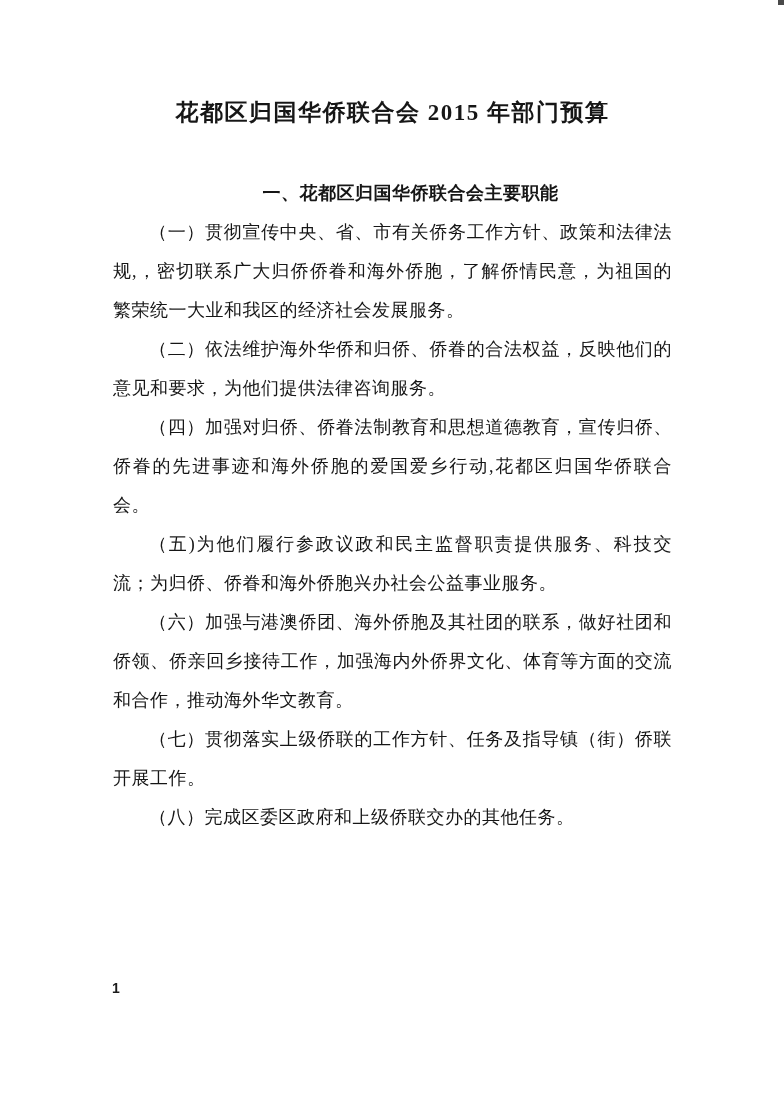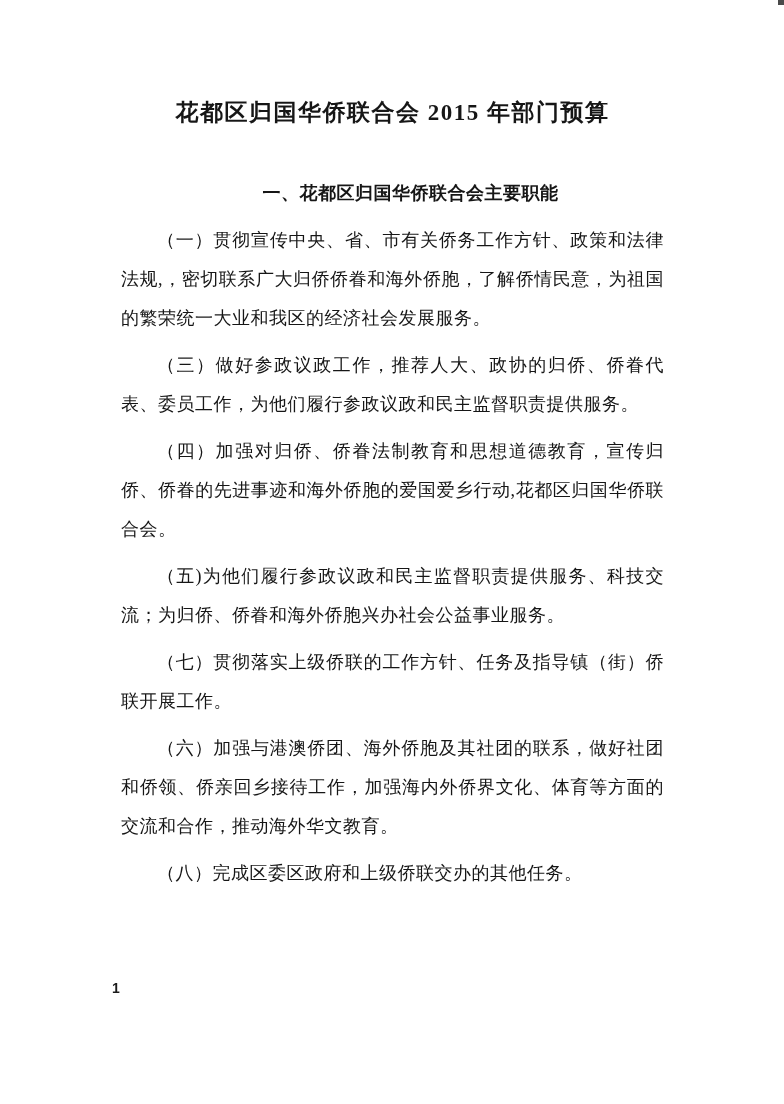"（一）贯彻宣传中央、省、市有关侨务工作方针、政策和法律法规,，密切联系广大归侨侨" .doc-body p { margin: 8px -> 0 }
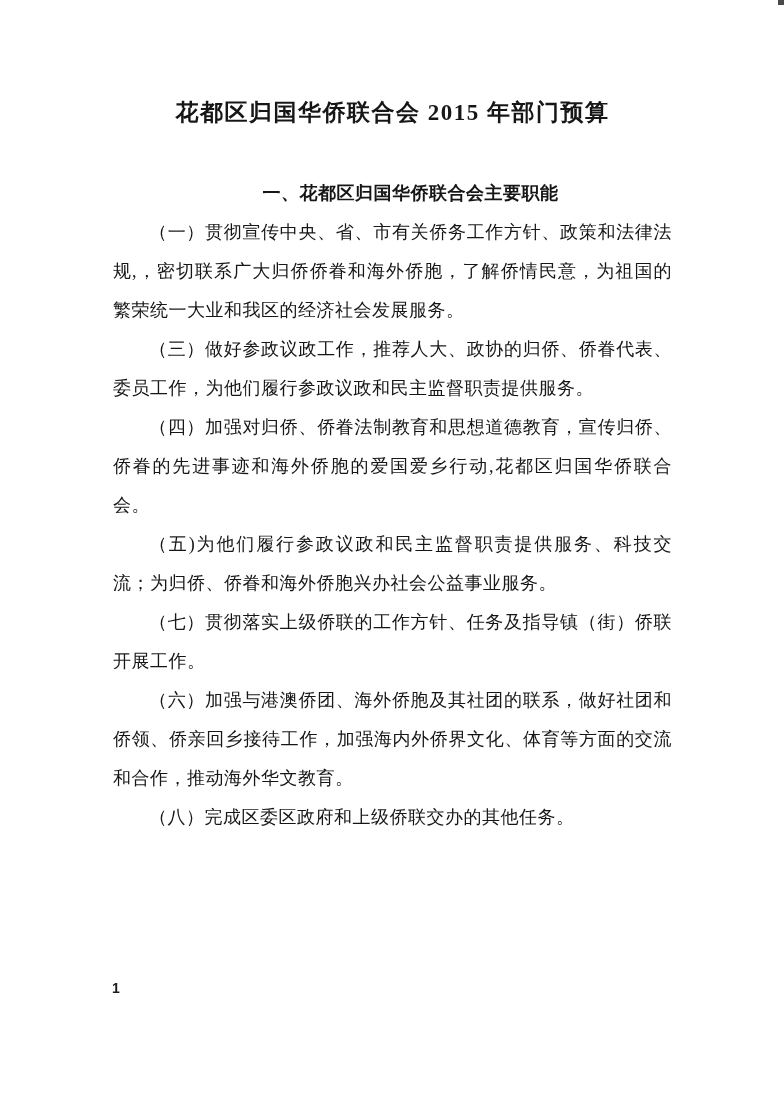"（二）依法维护海外华侨和归侨、侨眷的合法权益，反映他们的意见和要求，为他们提供法" p { html: none -> <p>（二）依法维护海外华侨和归侨、侨眷的合法权益，反映他们的意见和要求，为他们提供法律咨询服务。</p> }
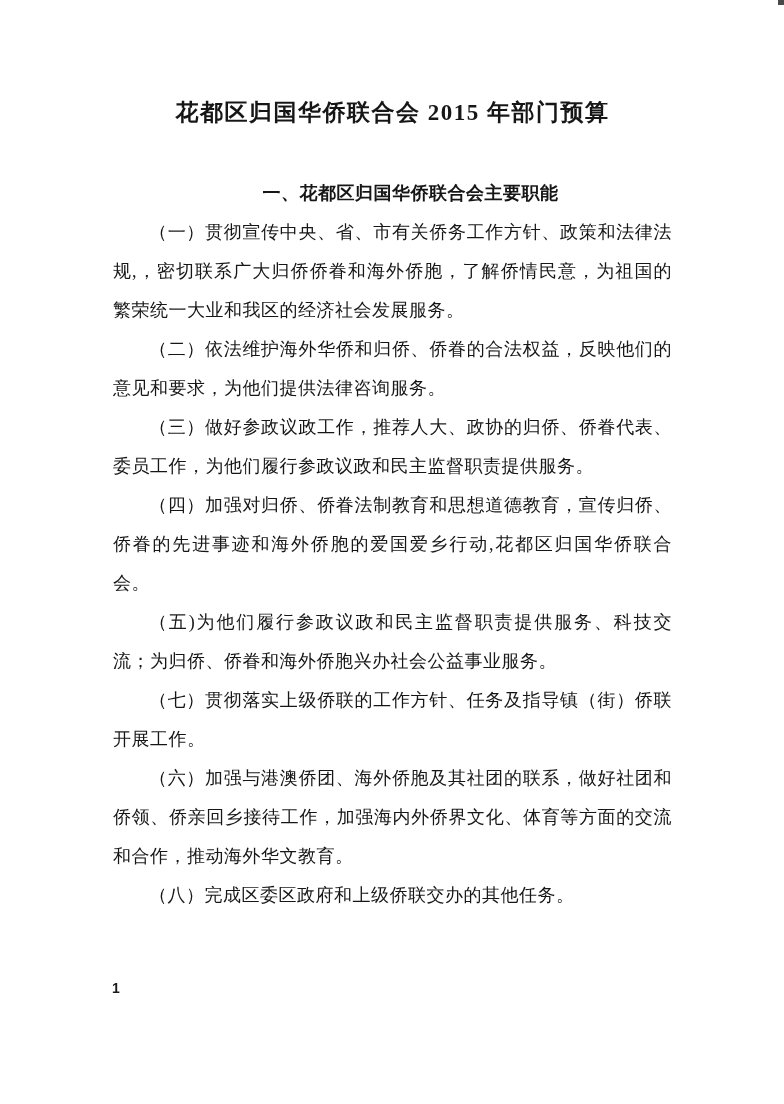"（三）做好参政议政工作，推荐人大、政协的归侨、侨眷代表、委员工作，为他们履行参政" p { html: <p>（三）做好参政议政工作，推荐人大、政协的归侨、侨眷代表、委员工作，为他们履行参政议政和民主监督职责提供服务。</p> -> none }
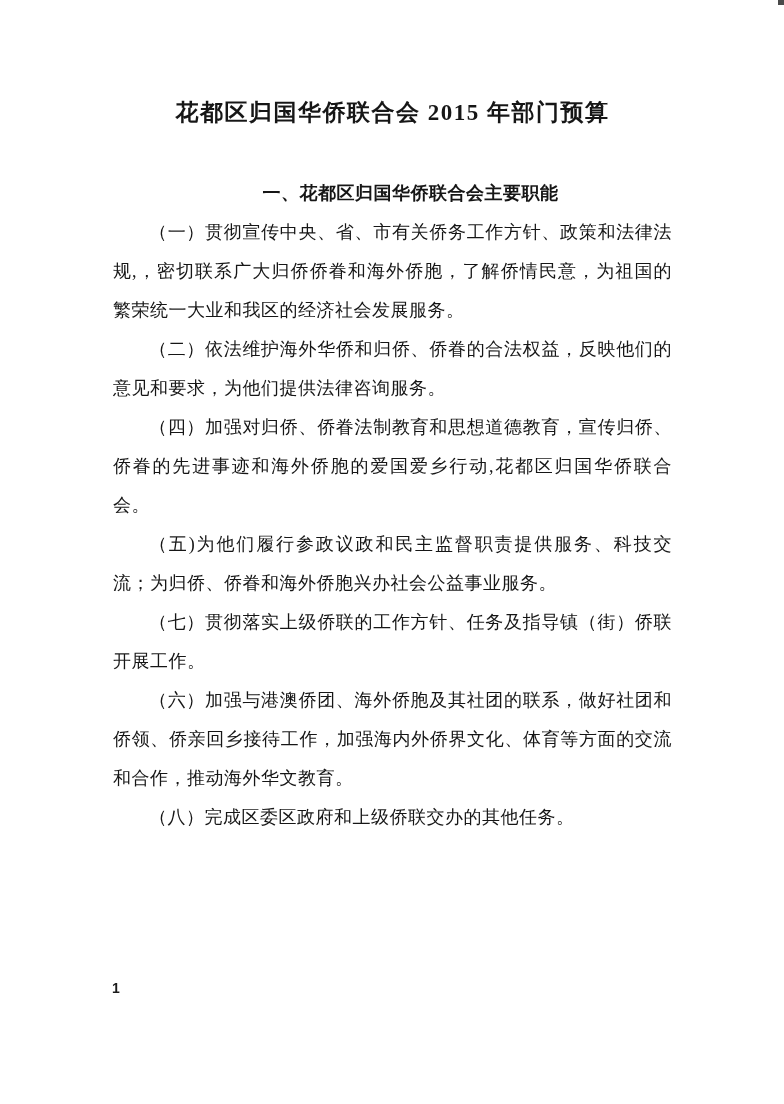"（七）贯彻落实上级侨联的工作方针、任务及指导镇（街）侨联开展工作。" p { order: before "（六）加强与港澳侨团、海外侨胞及其社团的联系，做好社团和侨领、侨亲回乡接待工作，" -> after "（六）加强与港澳侨团、海外侨胞及其社团的联系，做好社团和侨领、侨亲回乡接待工作，" }
